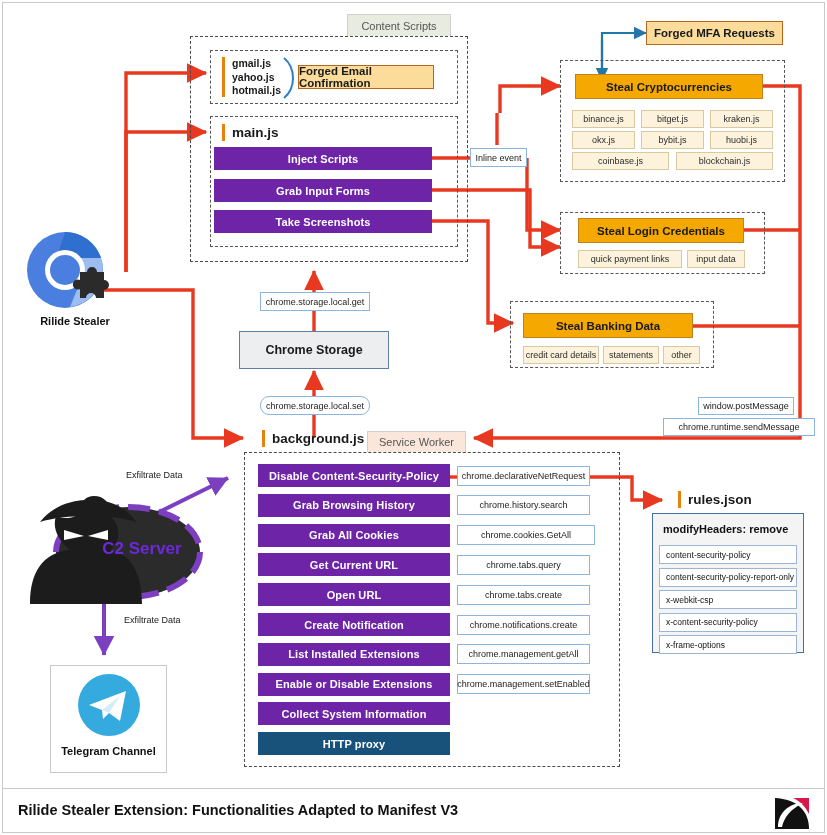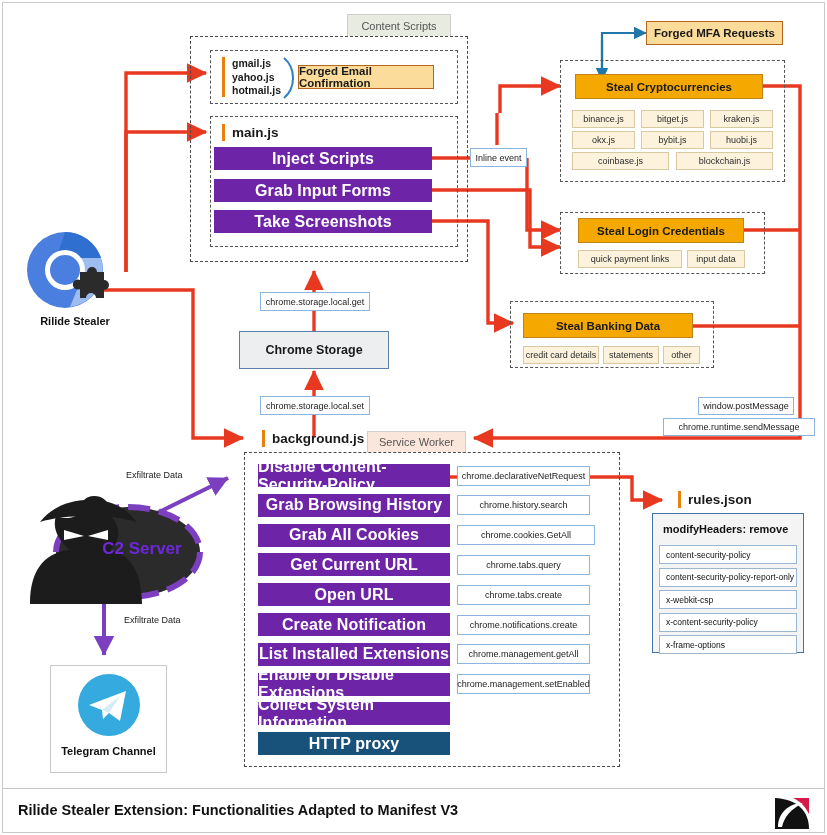"Inject Scripts" .pbar { font-size: 16px -> 11px }
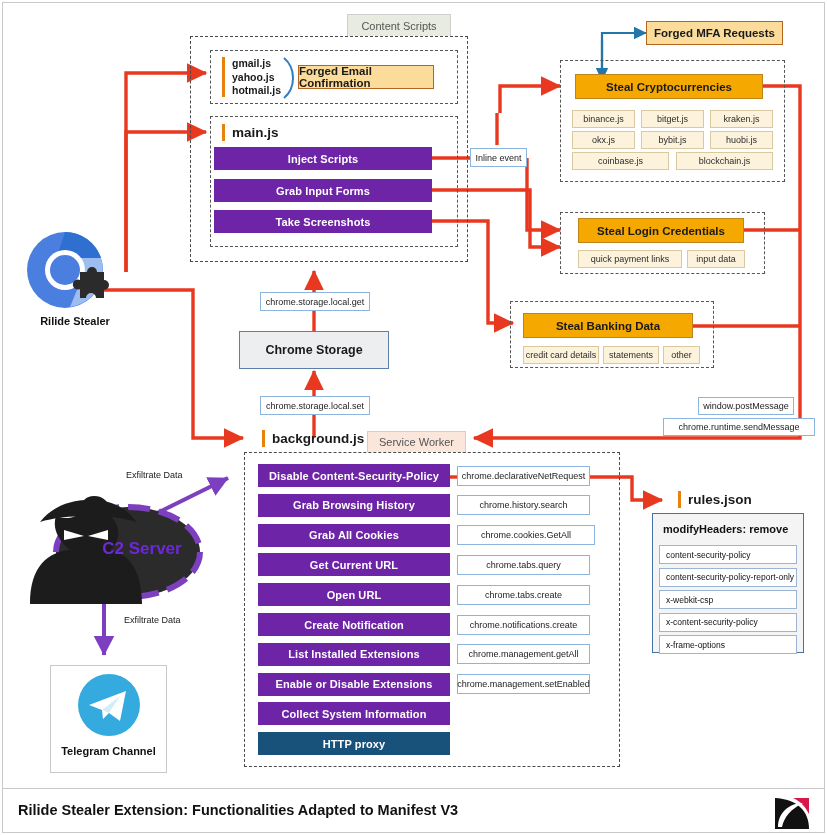"chrome.storage.local.set" div.apibox { border-radius: none -> 9px }
